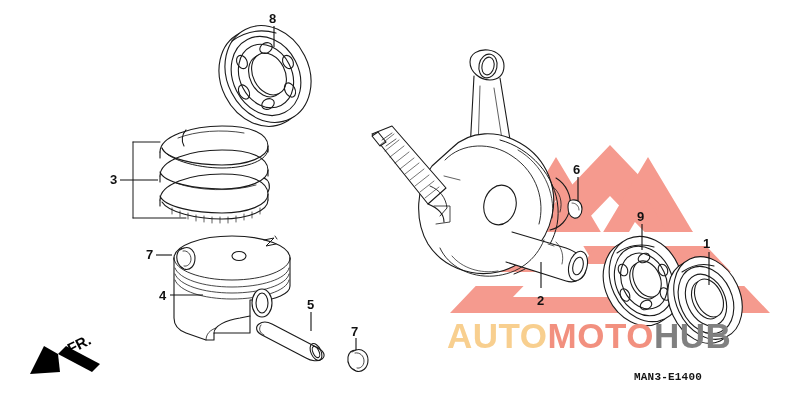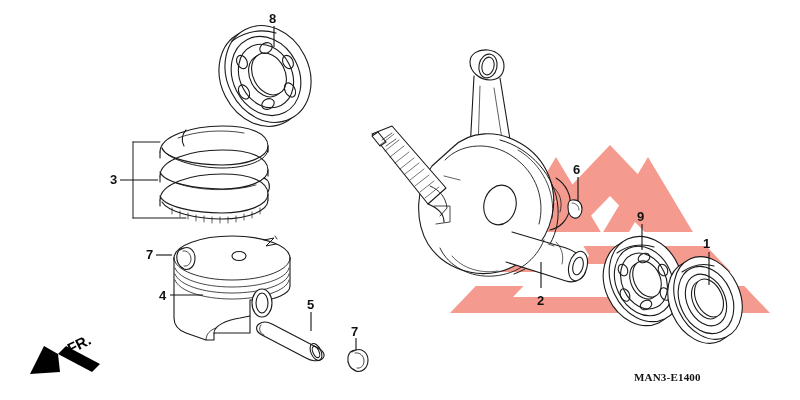"AUTOMOTOHUB" div.wmtext { html: none -> <div> <span>AUTO</span><span>MOTO</span><span>HUB</span> </div> }
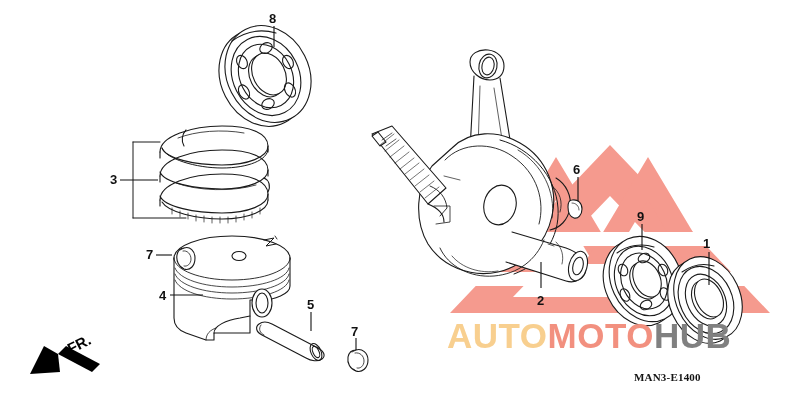"MAN3-E1400" .code { font-family: Liberation Serif, serif -> Liberation Mono, monospace }
